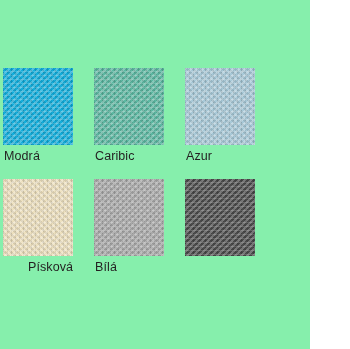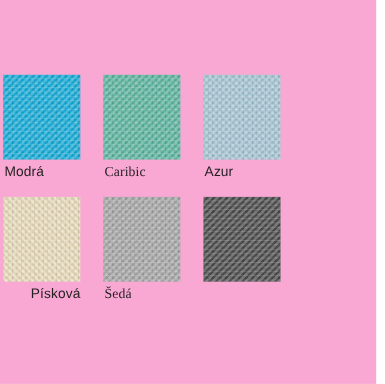"Modrá" #swatch-palette { background: #f9a8d4 -> #86efac; width: 342px -> 310px }
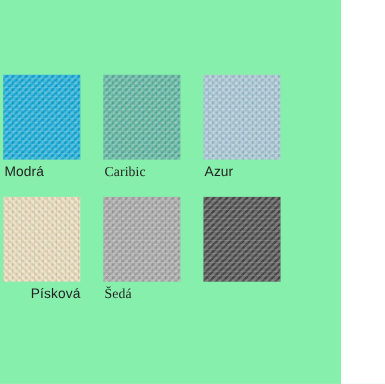"Caribic" .swatch-cell.col-1 { font-family: Liberation Serif, serif -> none }
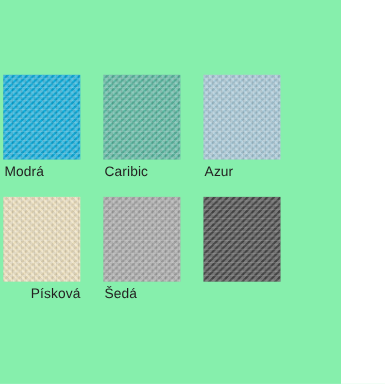"Šedá" div.swatch-label { text: Šedá -> Bílá }
